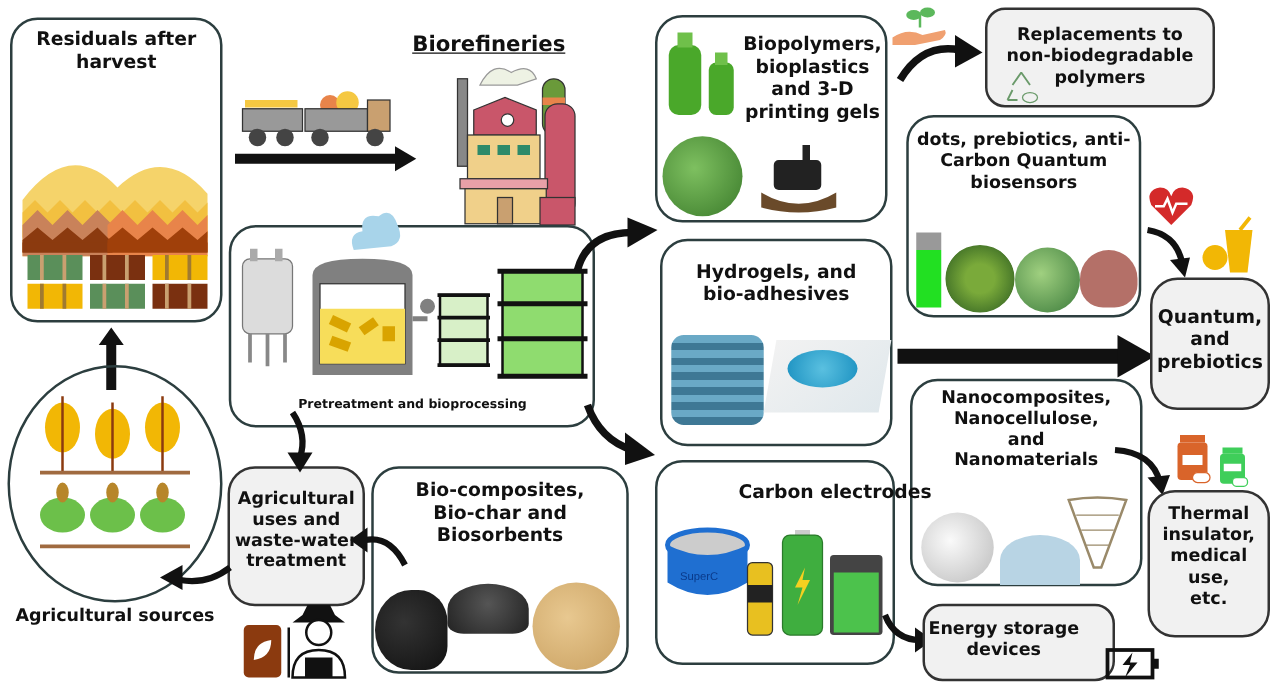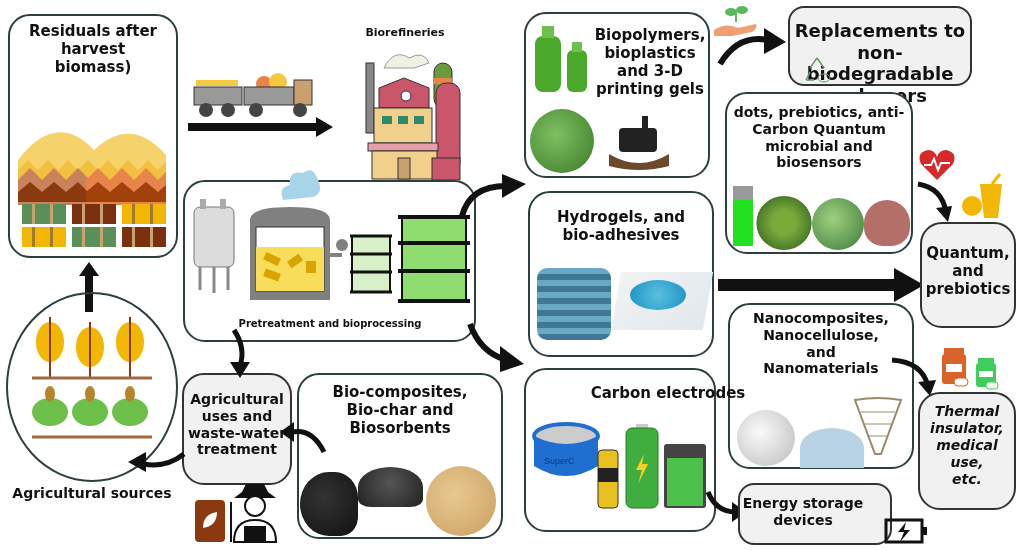"Biorefineries" div.lbl { font-size: 11px -> 17px; left: 330px -> 316px; text-decoration: none -> underline }
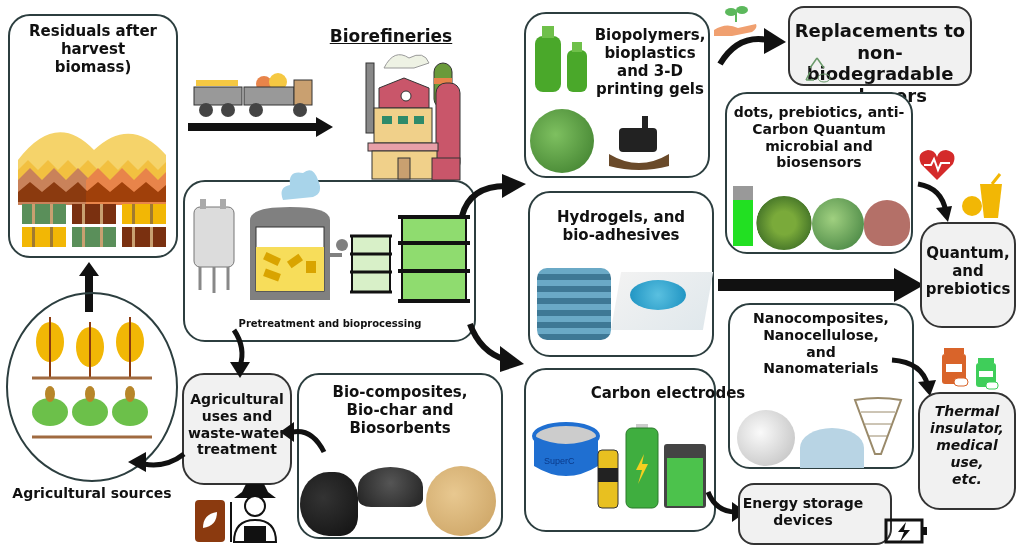"Replacements to" div.lbl { font-size: 18px -> 14px }
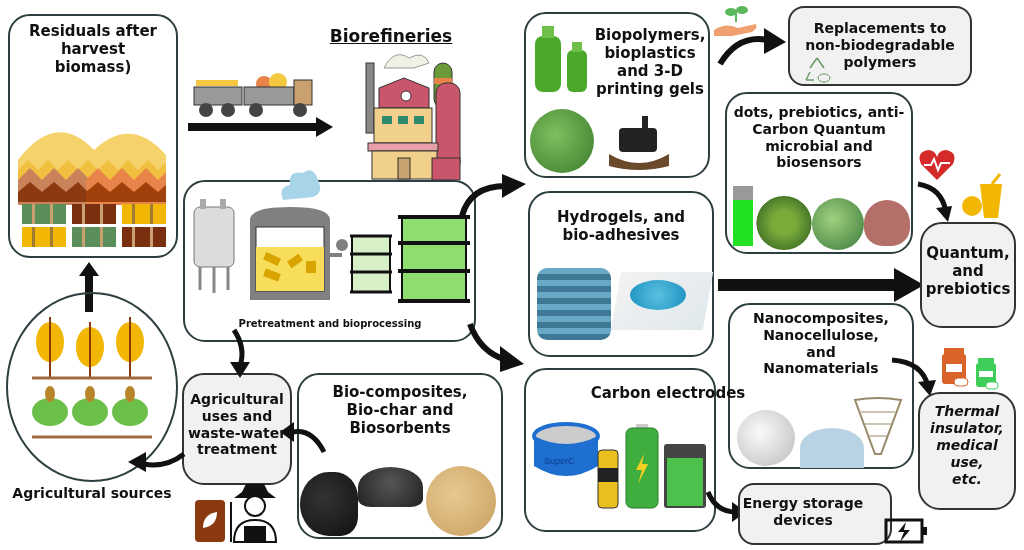"biomass)" div { html: <div>biomass)</div> -> none }
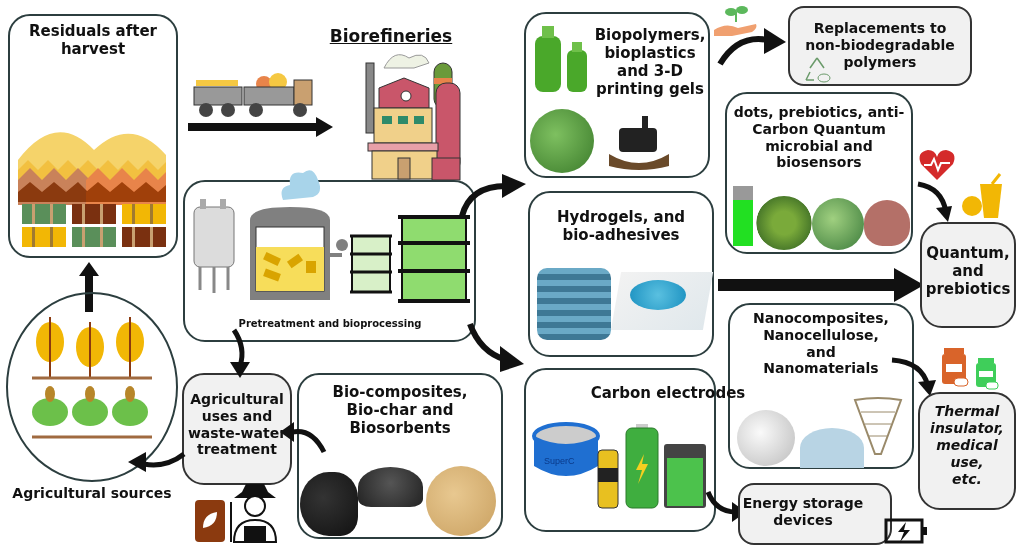"microbial and" div { html: <div>microbial and</div> -> none }
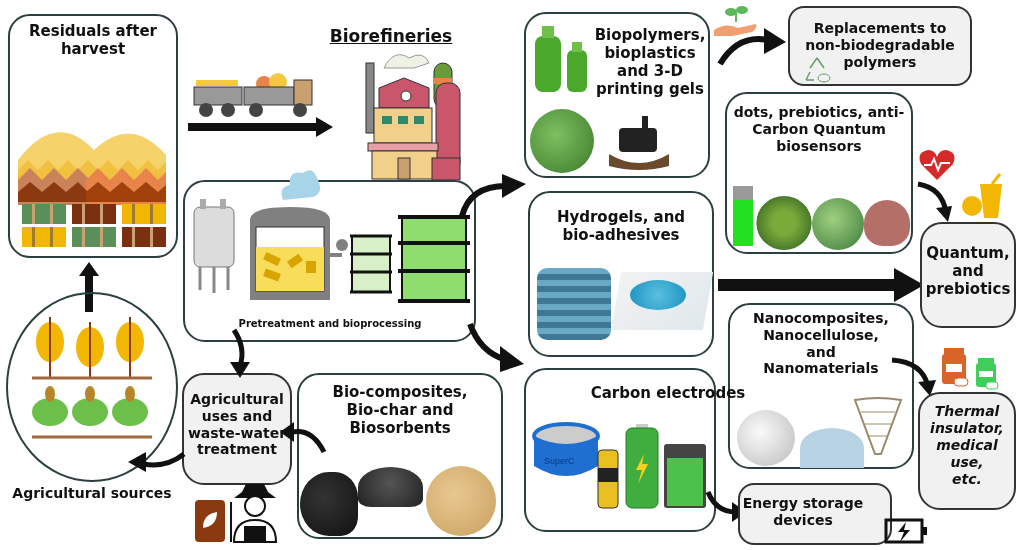"Thermal" div.lbl { font-style: italic -> none }
